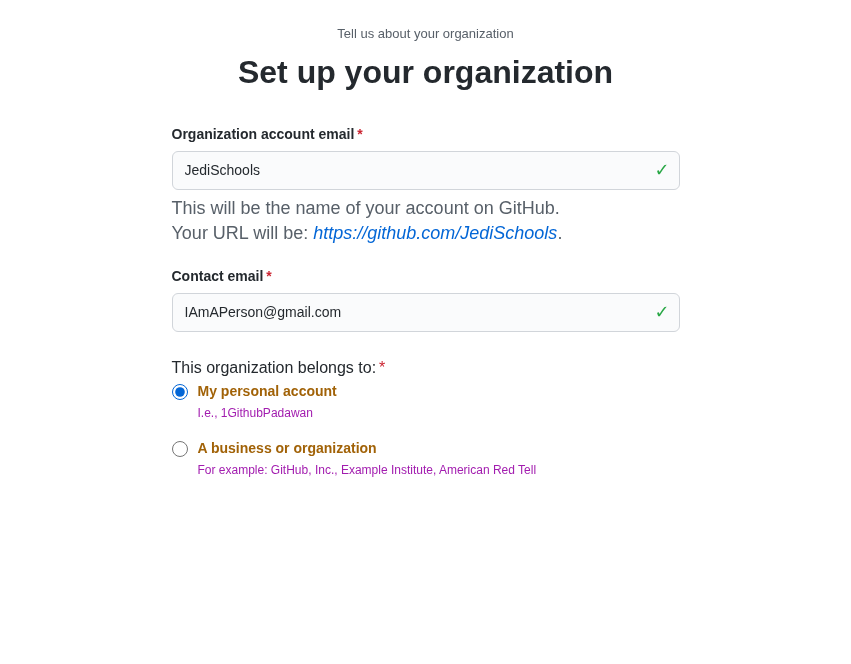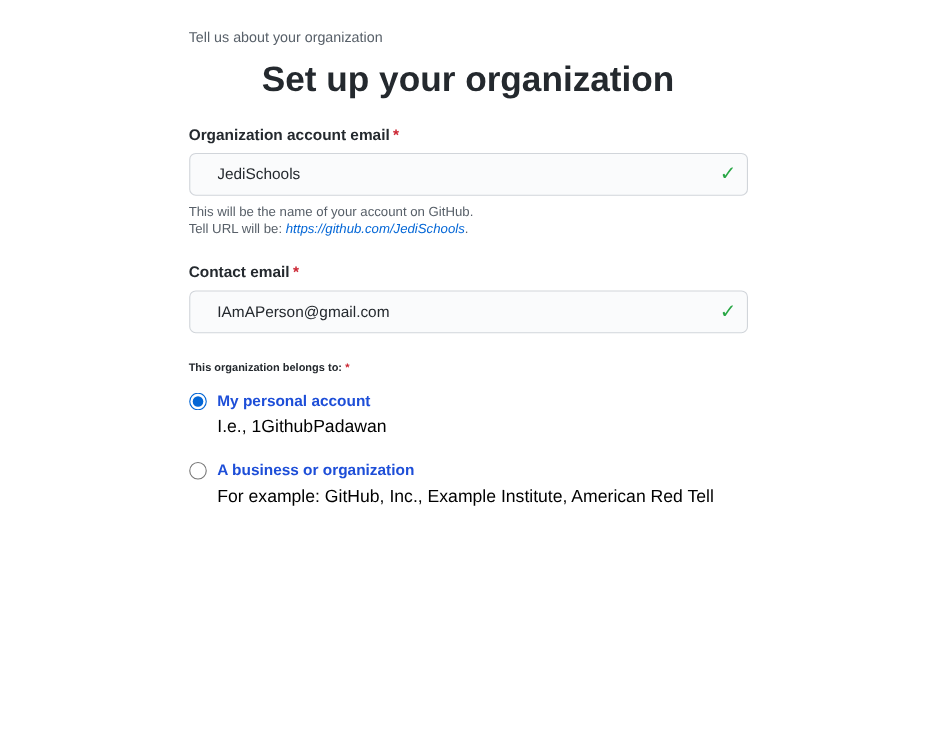"Tell us about your organization" .step-label { text-align: none -> center }
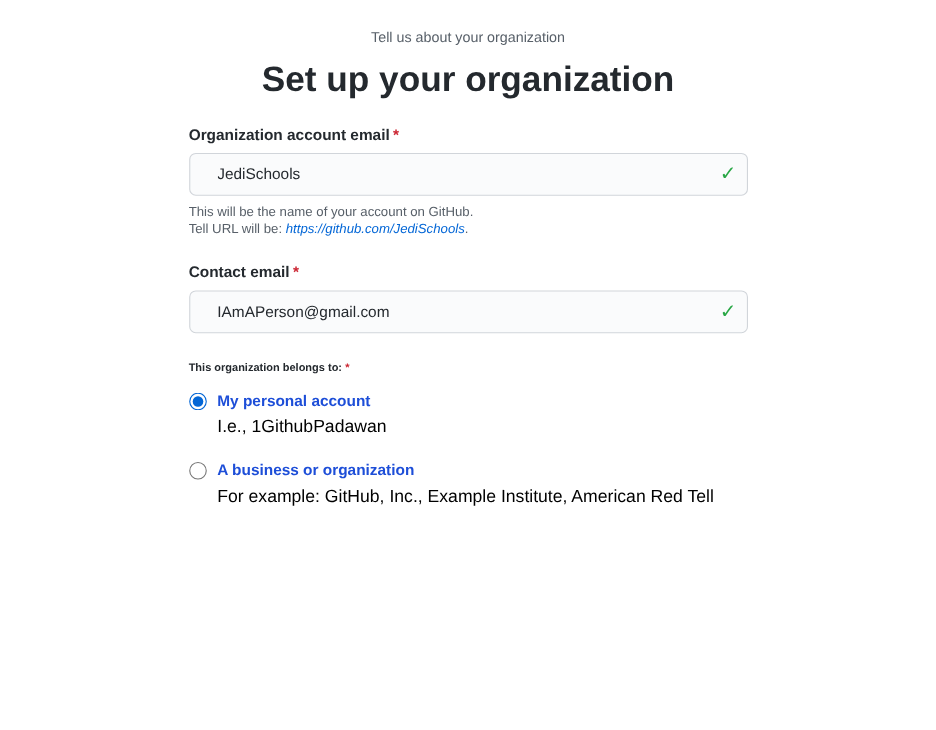"Set up your organization" .page-heading { margin-bottom: 20px -> 32px }
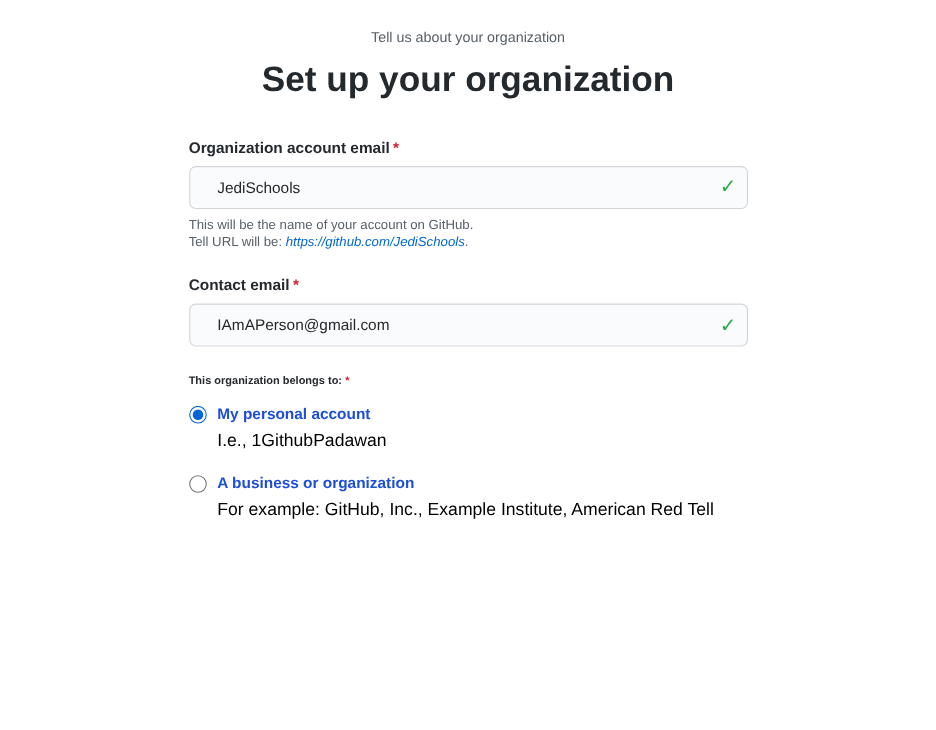"JediSchools" .form-input { padding: 8px 36px 8px 25px -> 8px 36px 8px 12px }
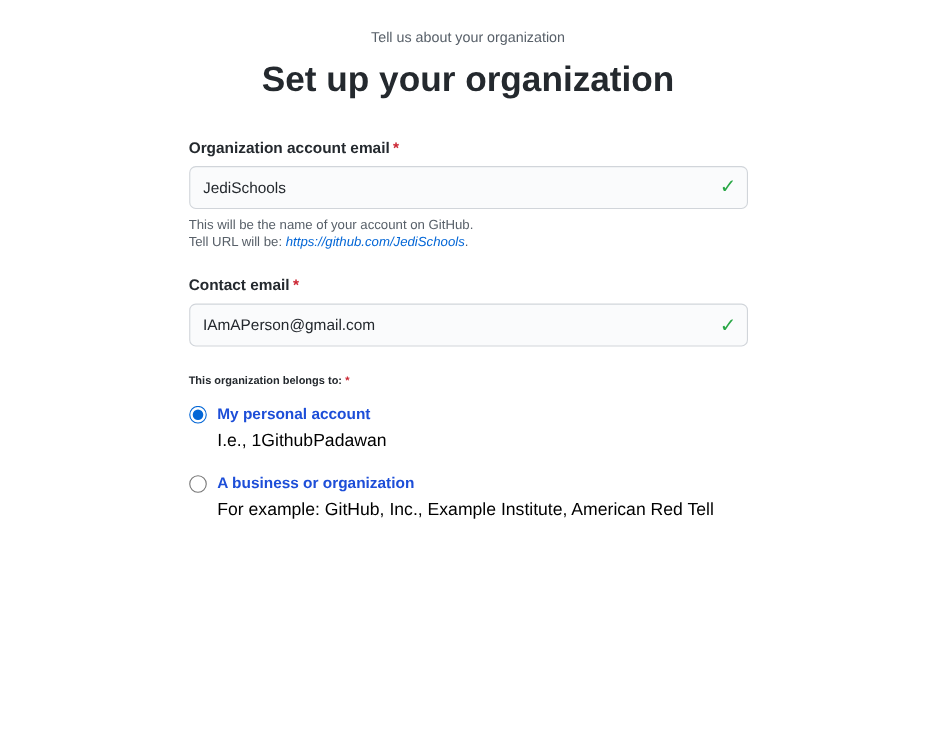"This will be the name" .form-hint { font-size: 12px -> 18px }
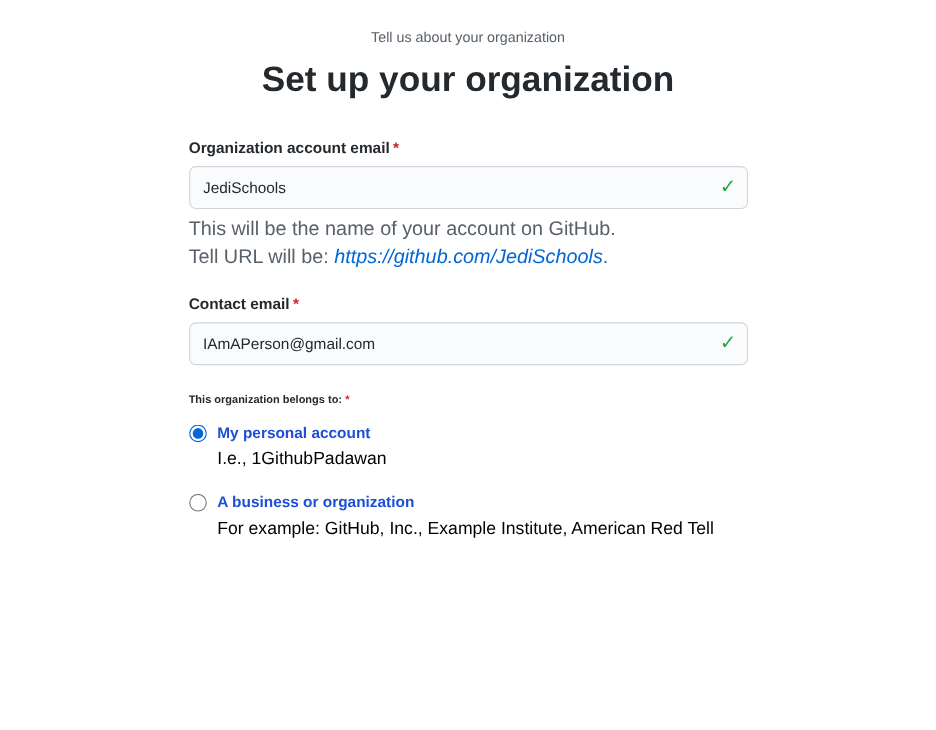"Tell URL will be:" span { text: Tell -> Your }
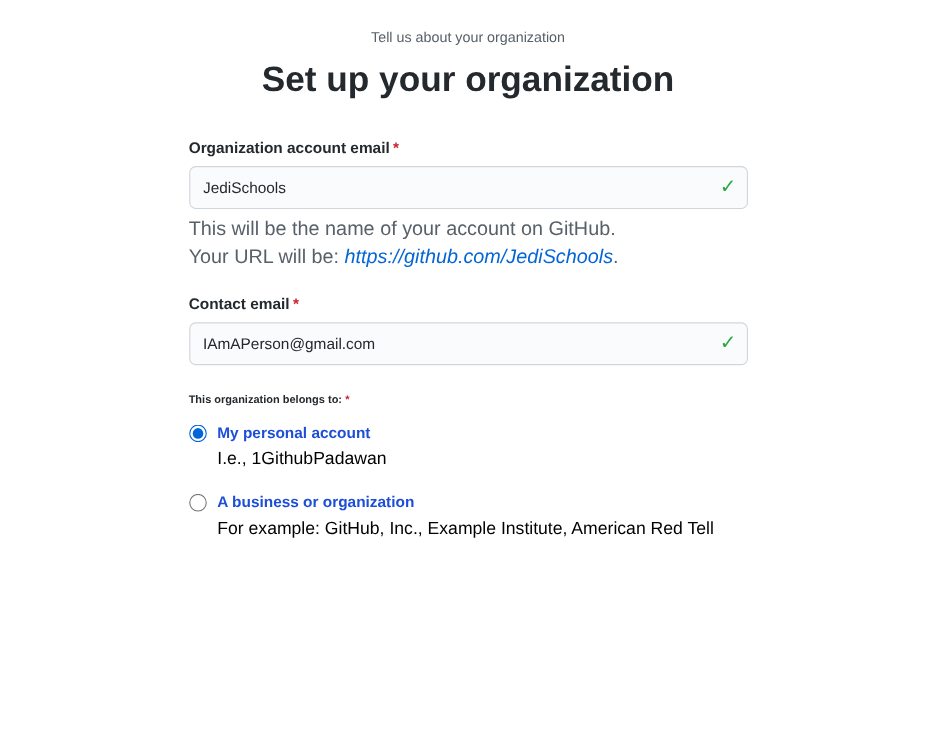"This organization belongs to: *" .belongs-label { font-size: 10px -> 16px; font-weight: 700 -> 400; margin-bottom: 12px -> 1px }
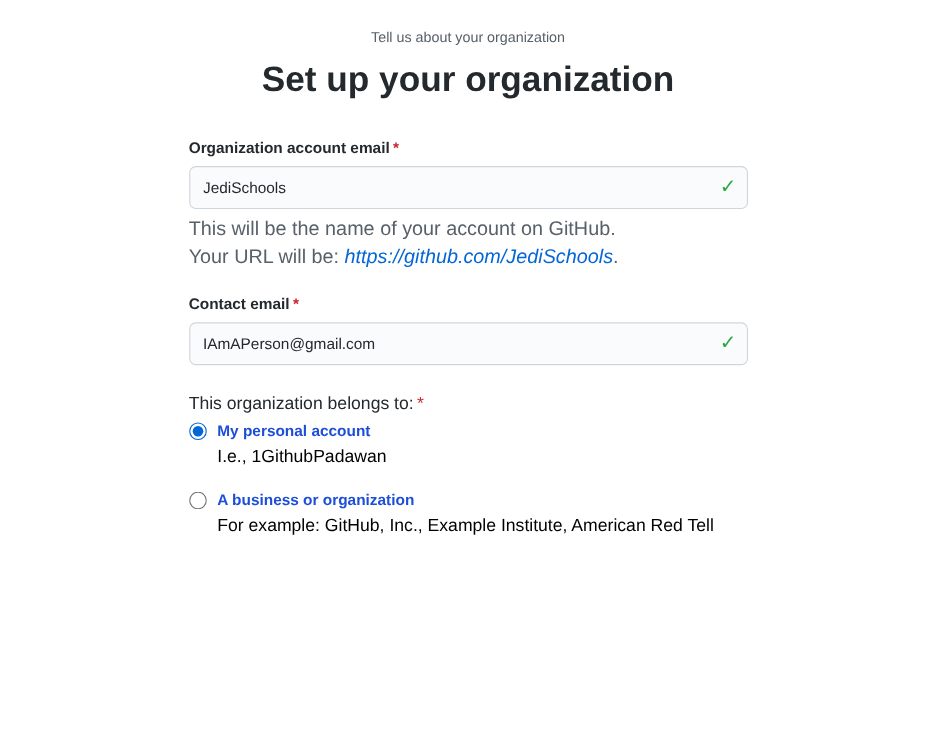"My personal account" .radio-title { color: #1d4ed8 -> #a16207 }
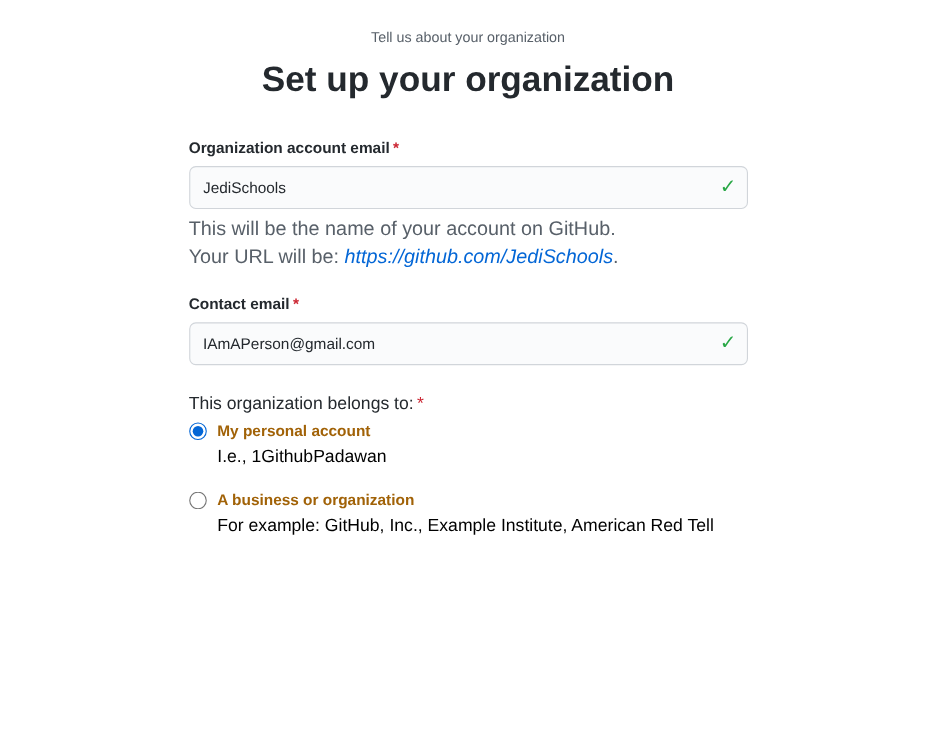"I.e., 1GithubPadawan" .radio-description { color: #000000 -> #a21caf; font-size: 16px -> 12px }
